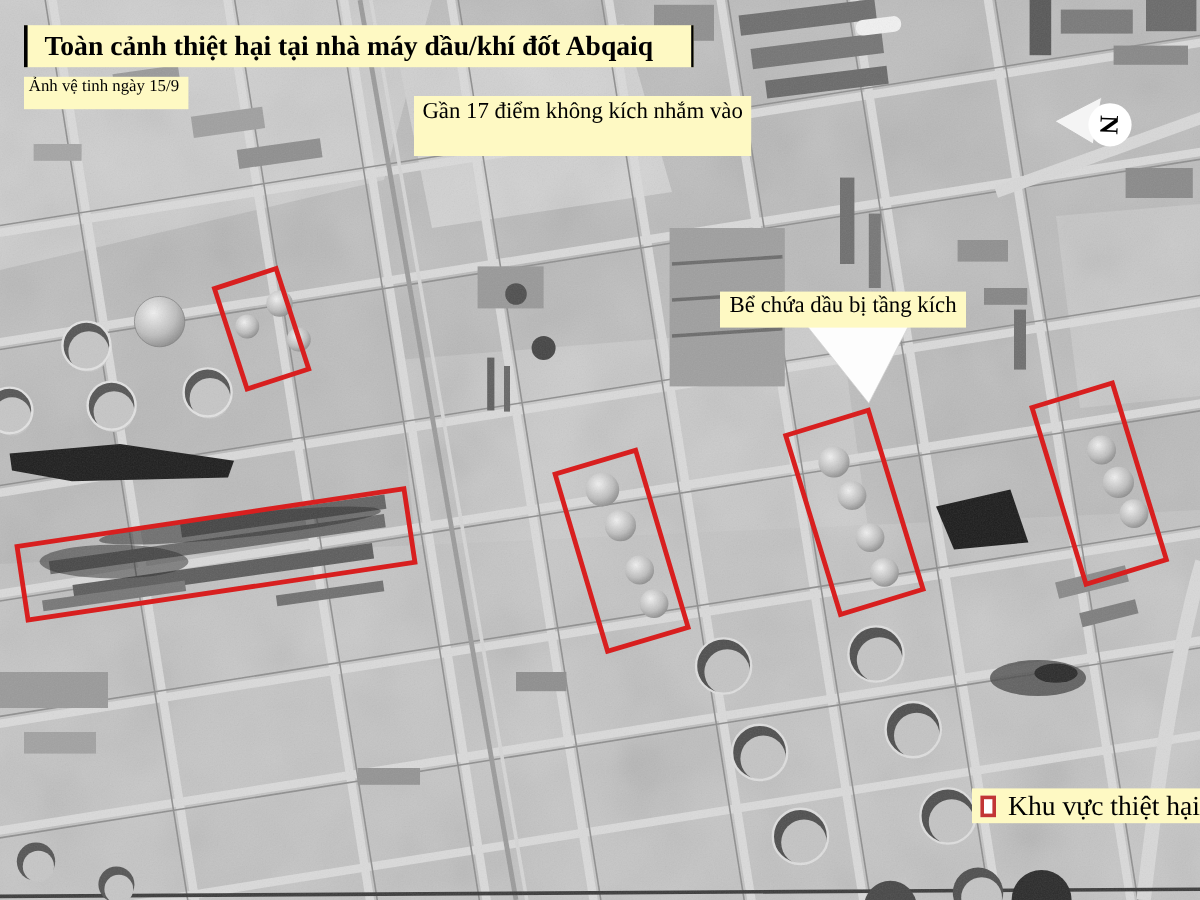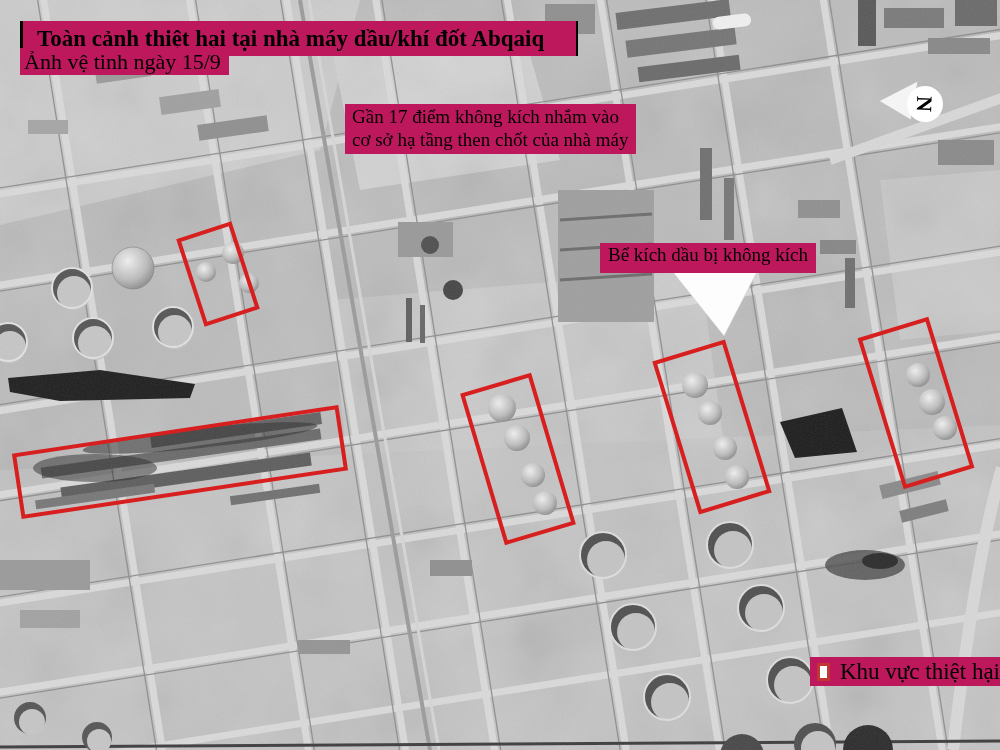"Toàn cảnh thiệt hại tại" .anno { background: #be185d -> #fef9c3 }
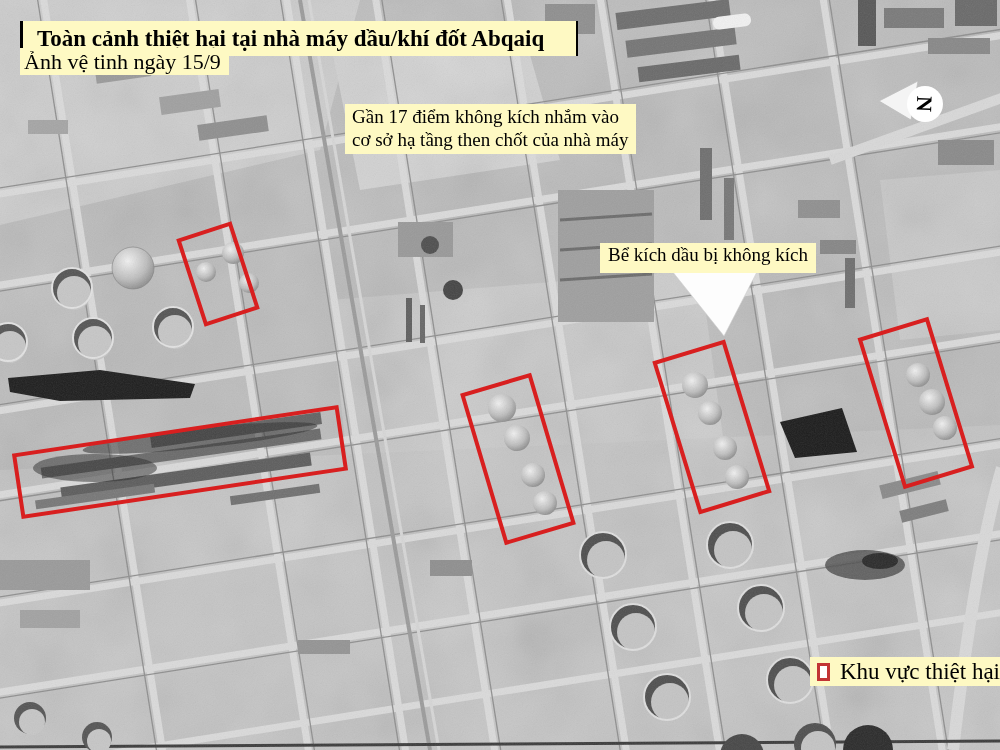"Ảnh vệ tinh ngày 15/9" .subtitle-box { font-size: 22px -> 14px; top: 48px -> 64px }
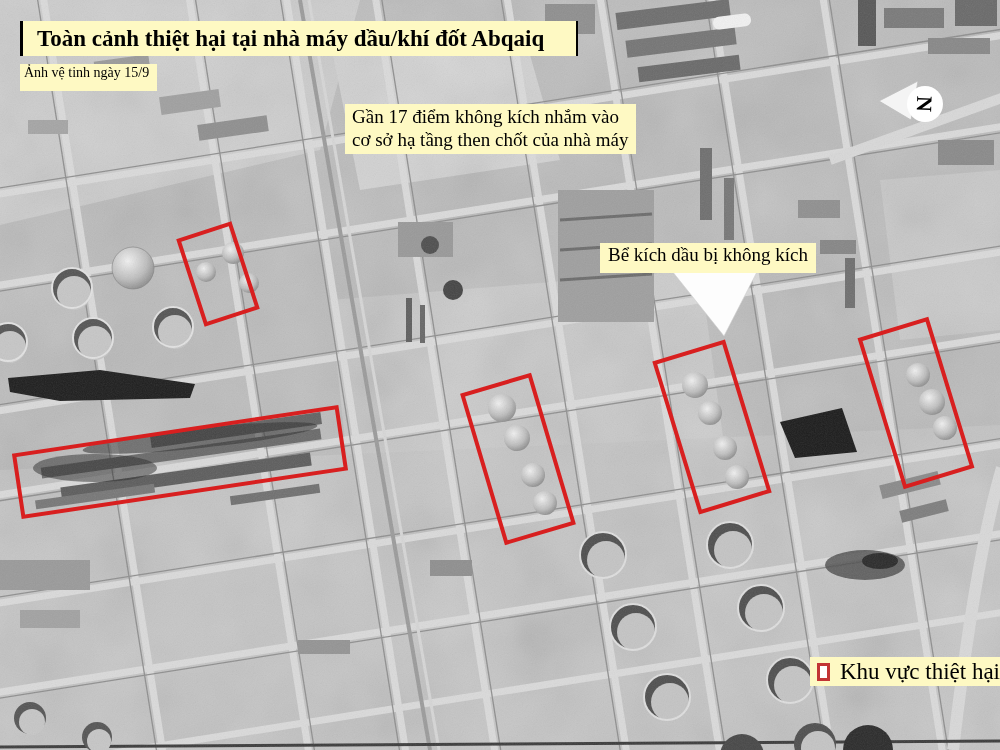"Gần 17 điểm không kích" .strikes-box { margin-top: 24px -> none }
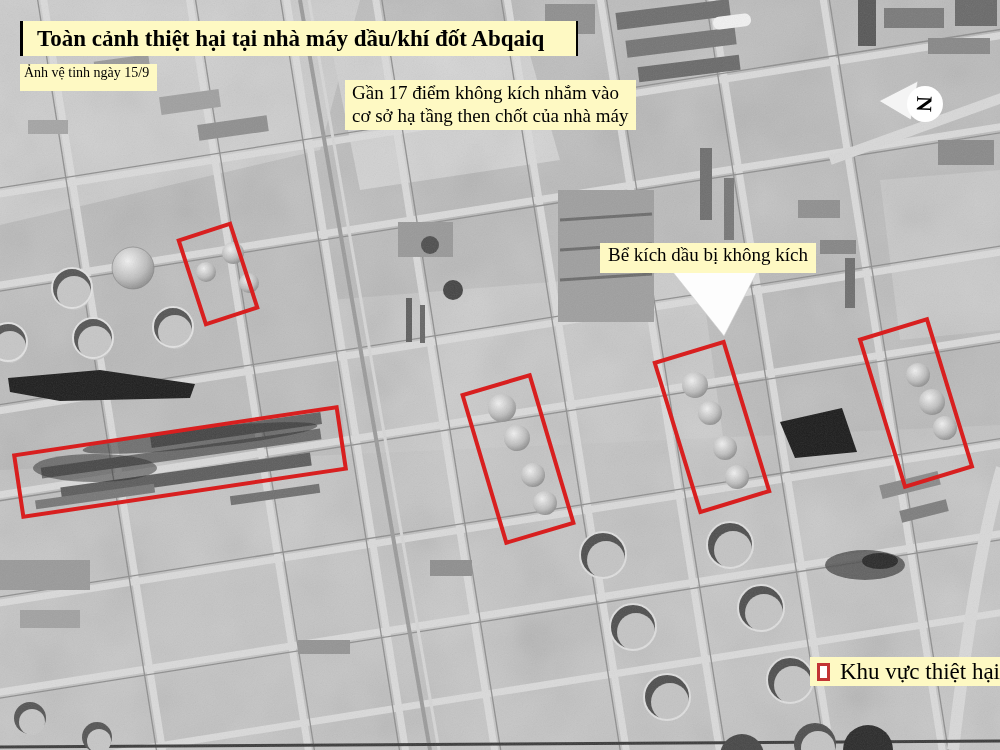"cơ sở hạ tầng then" div { html: <div>cơ sở hạ tầng then chốt của nhà máy</div> -> none }
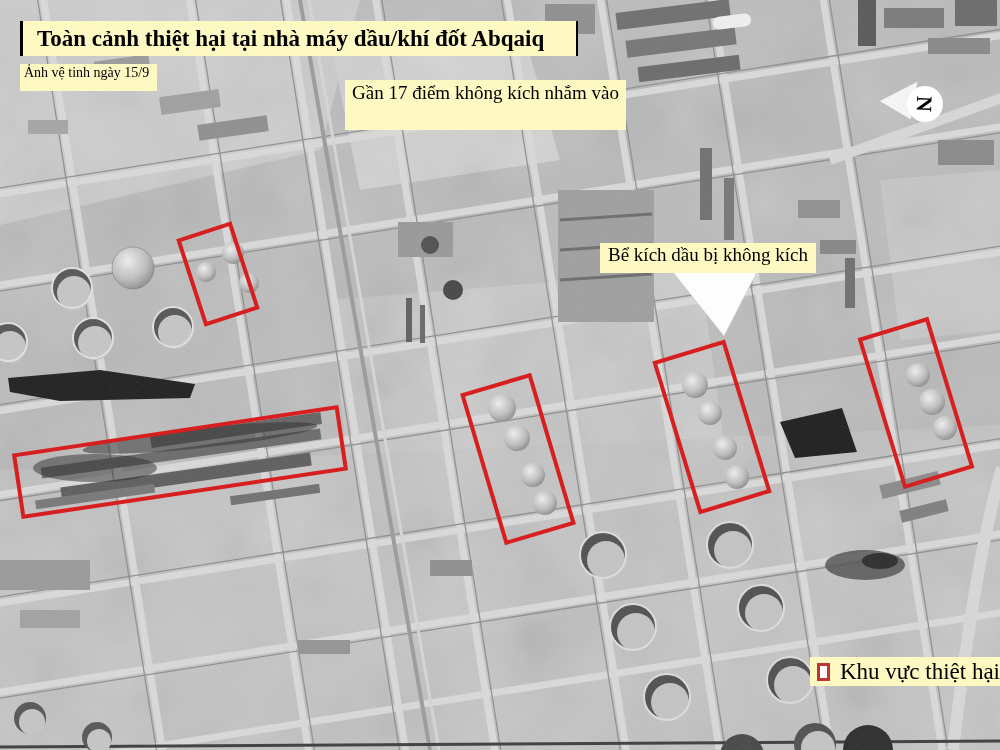"Bể kích dầu bị không" div.anno { text: kích dầu bị không -> chứa dầu bị tầng }
